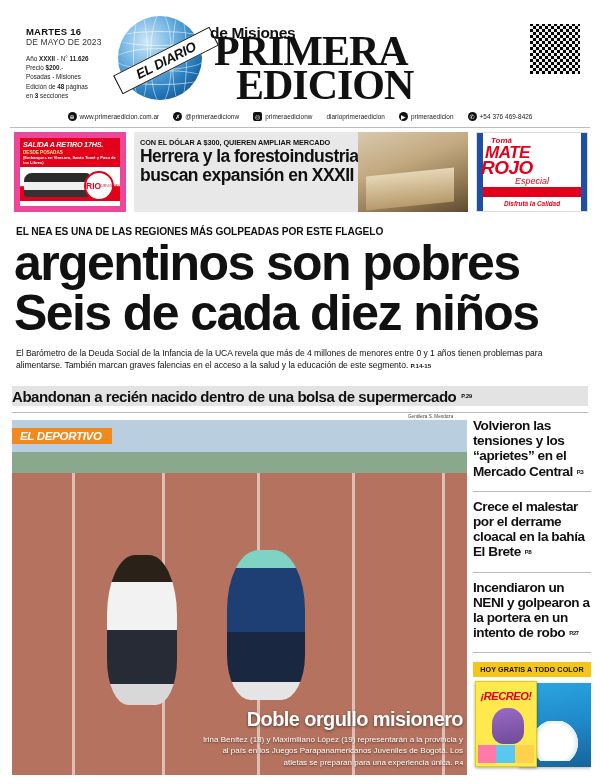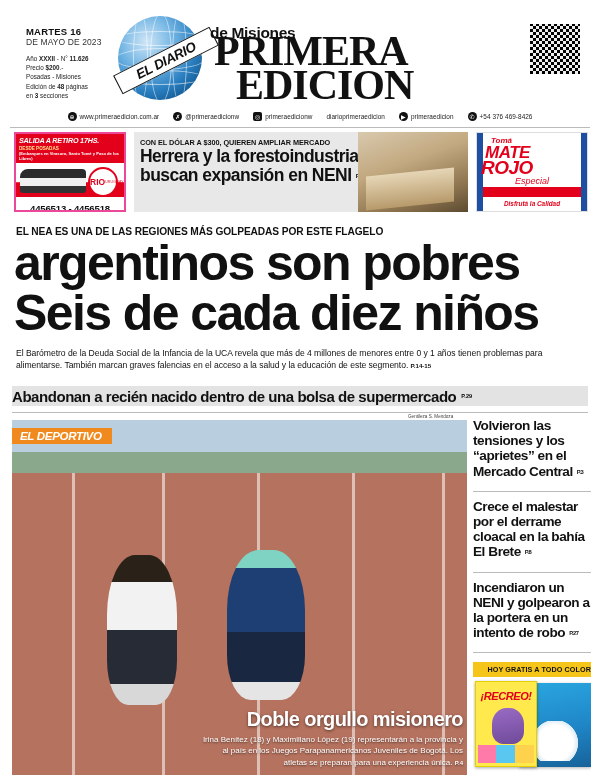"SALIDA A RETIRO 17HS." .ad-bus { border: 2px solid #ec4899 -> 6px solid #ec4899 }
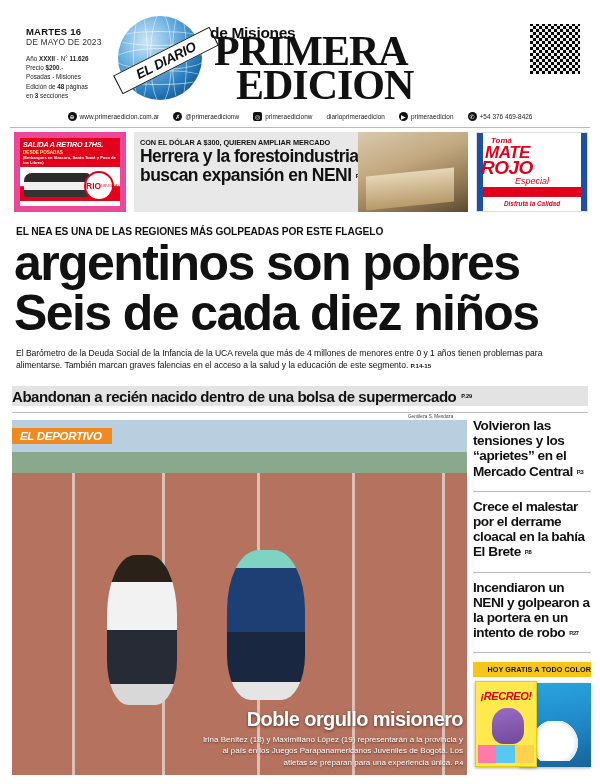"buscan expansión en NENI" span { text: NENI -> XXXII }
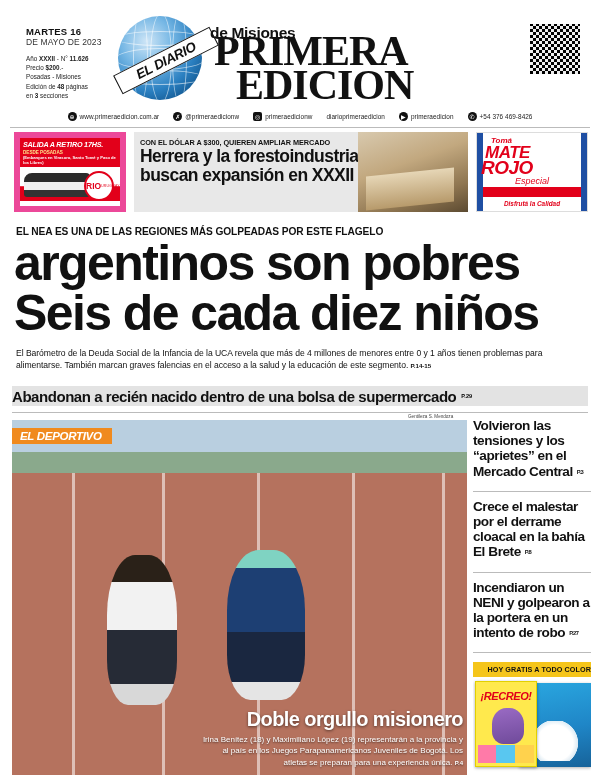"HOY GRATIS A TODO COLOR" .promo-bar { text-align: right -> center }
